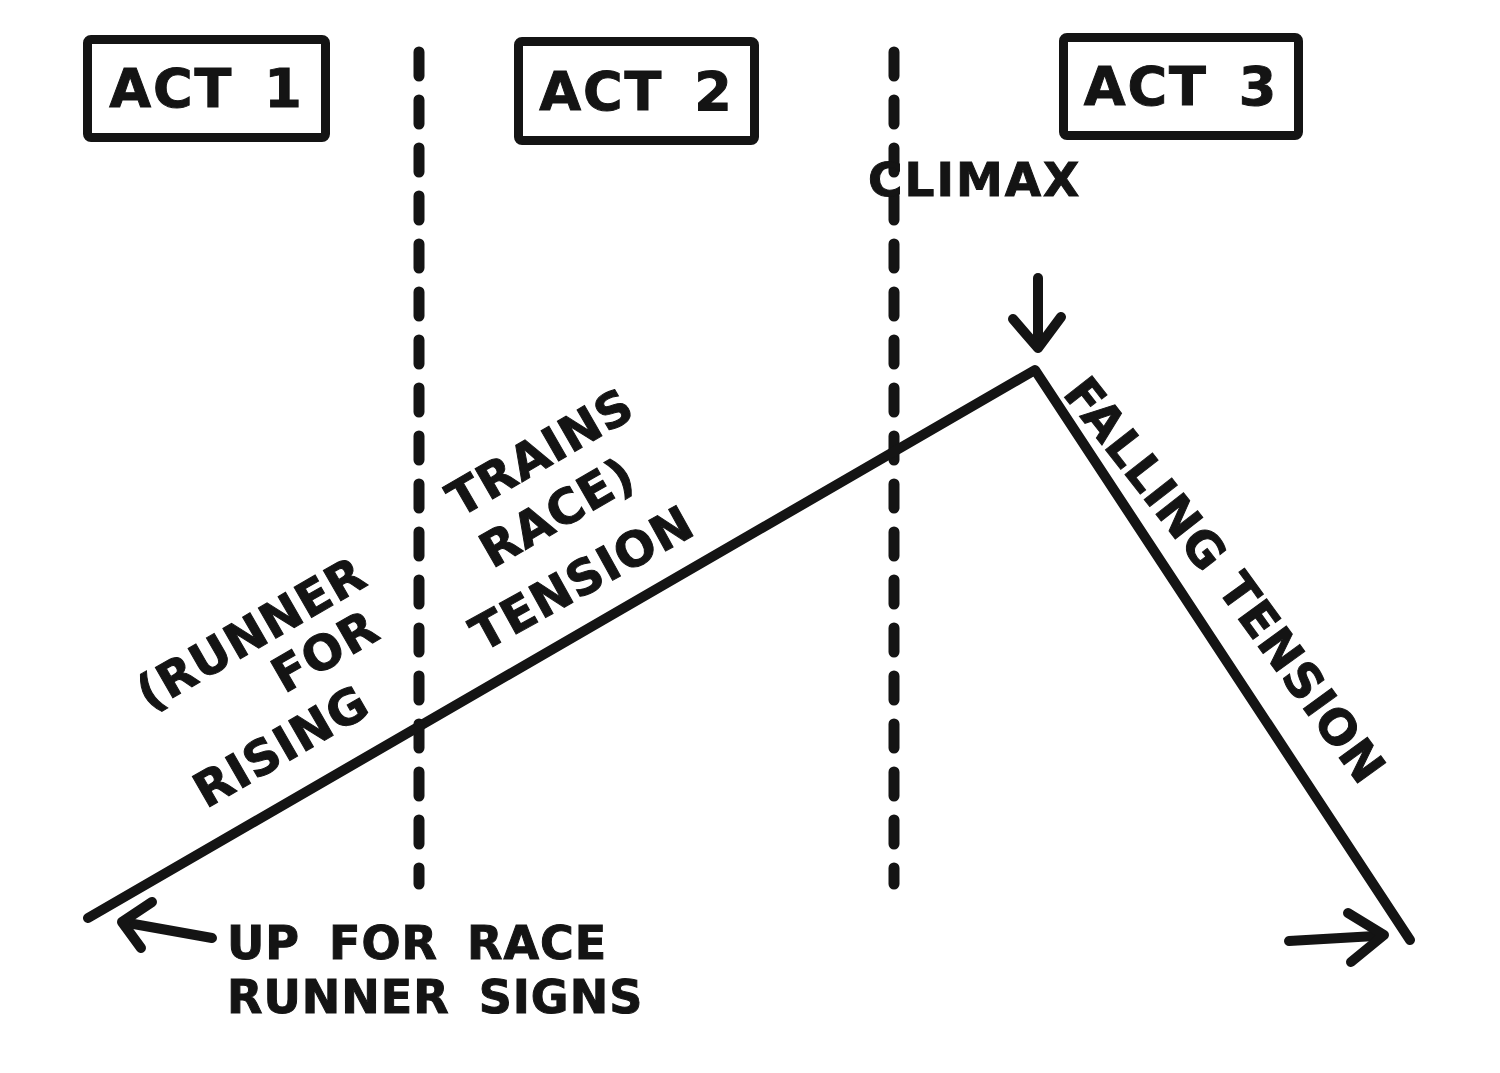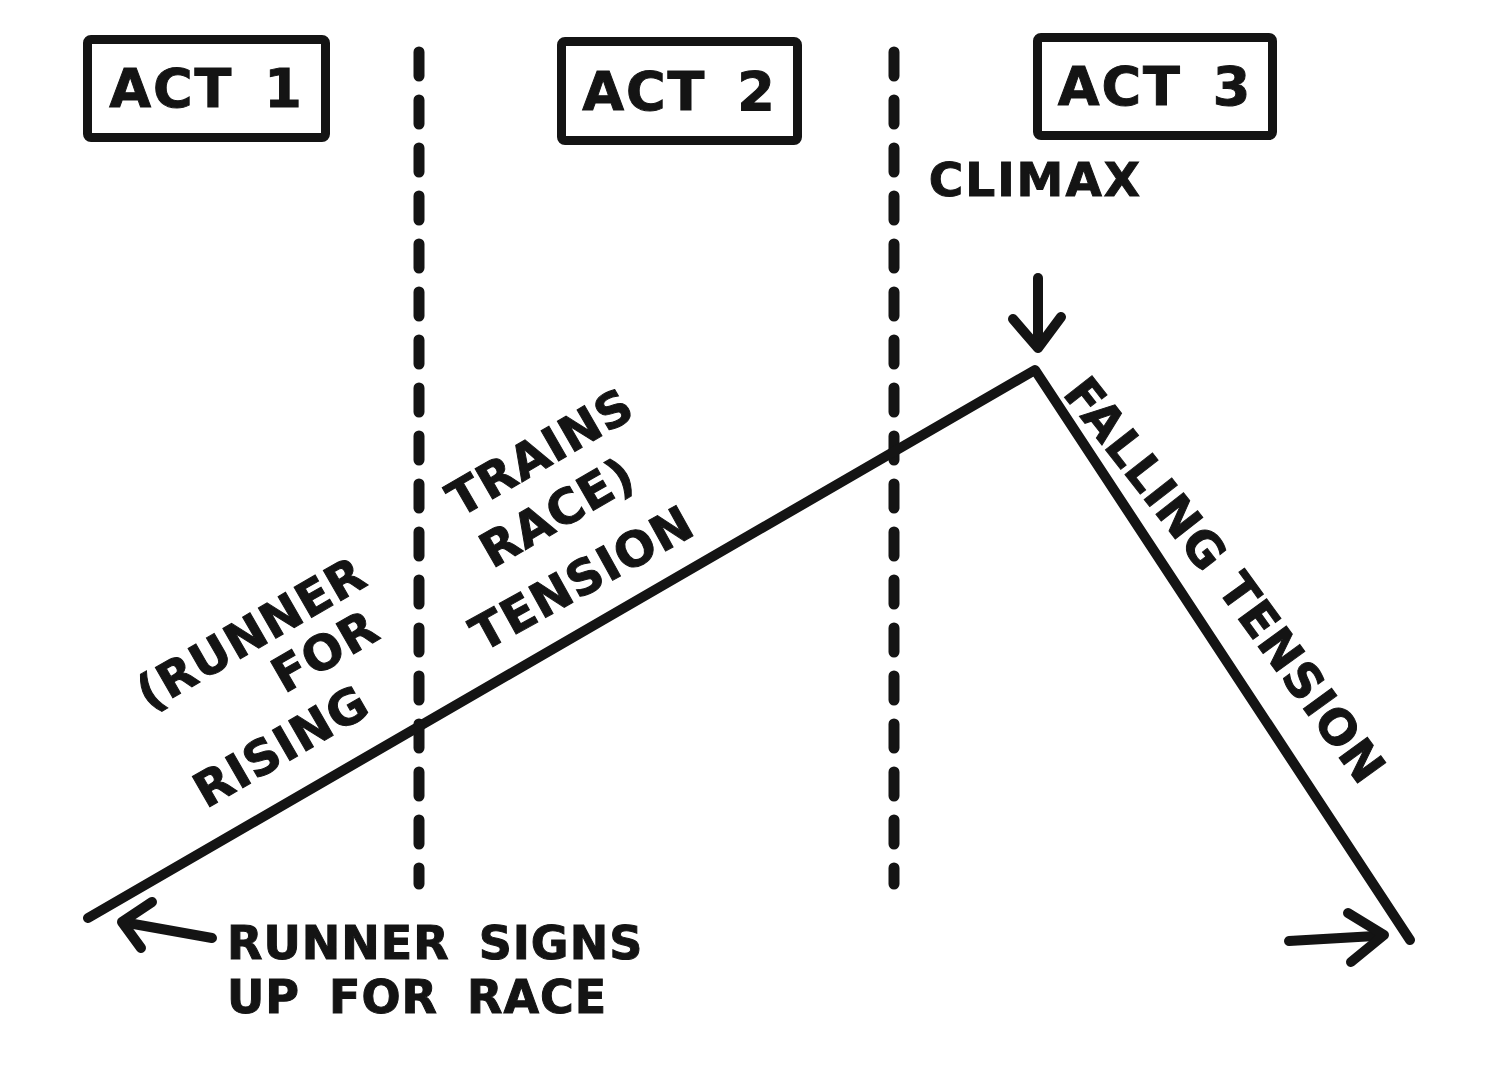"ACT 2" .act-2 { left: 557px -> 514px }
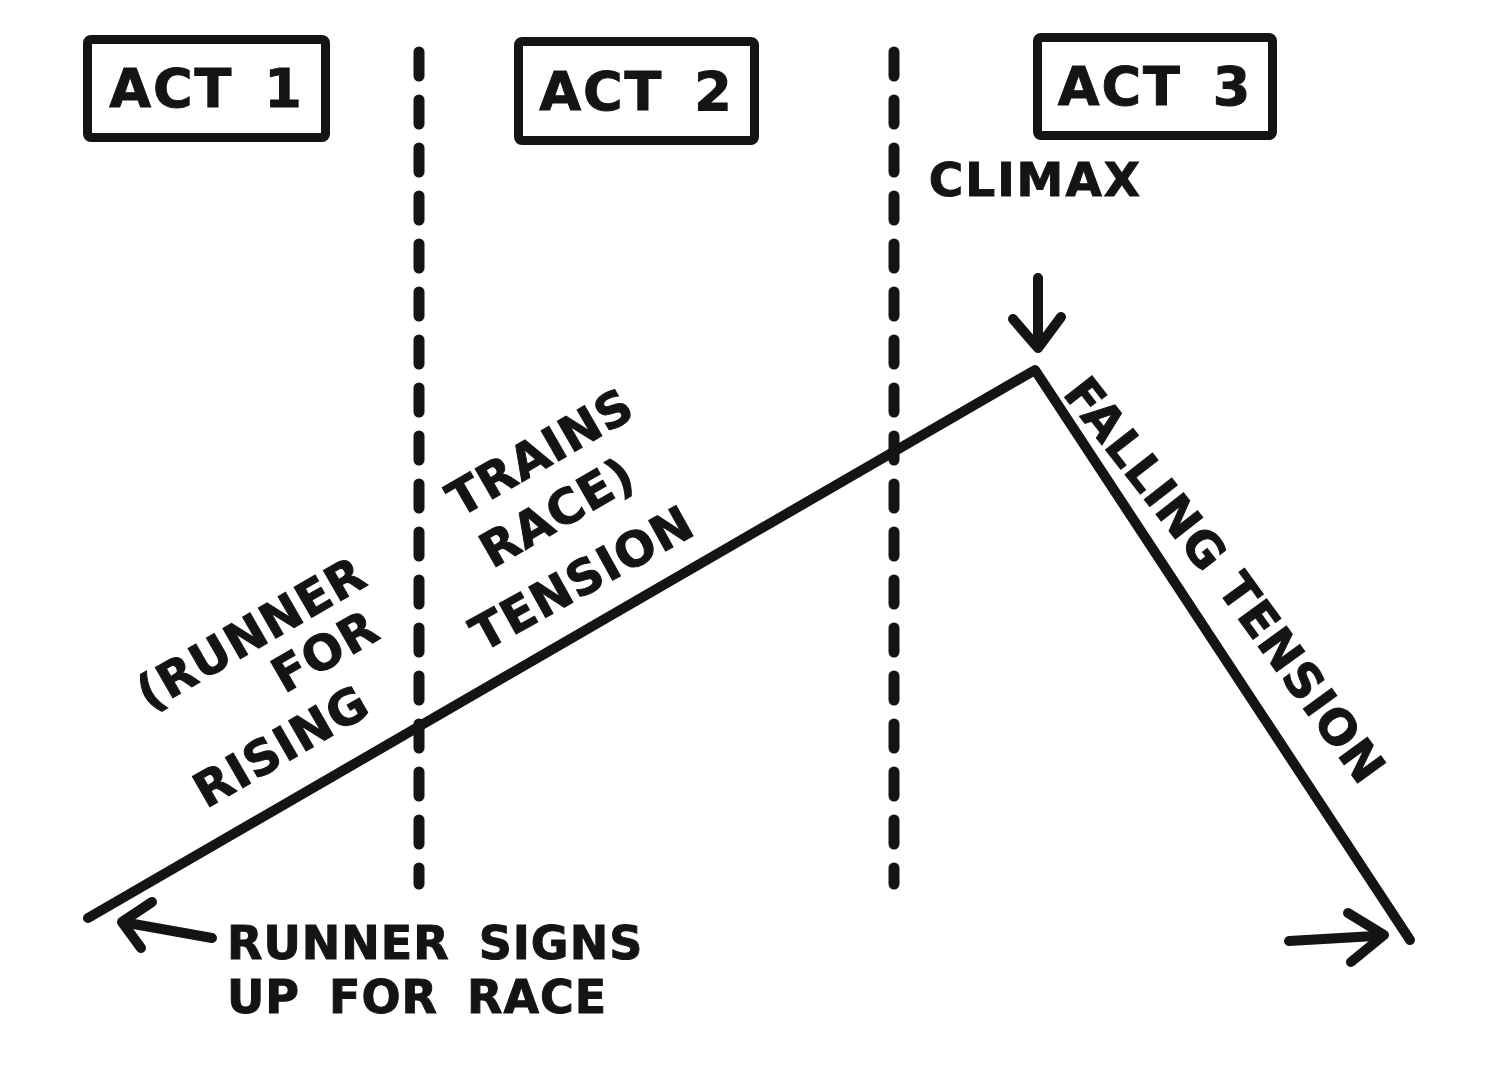"ACT 3" .act-3 { left: 1033px -> 1059px }
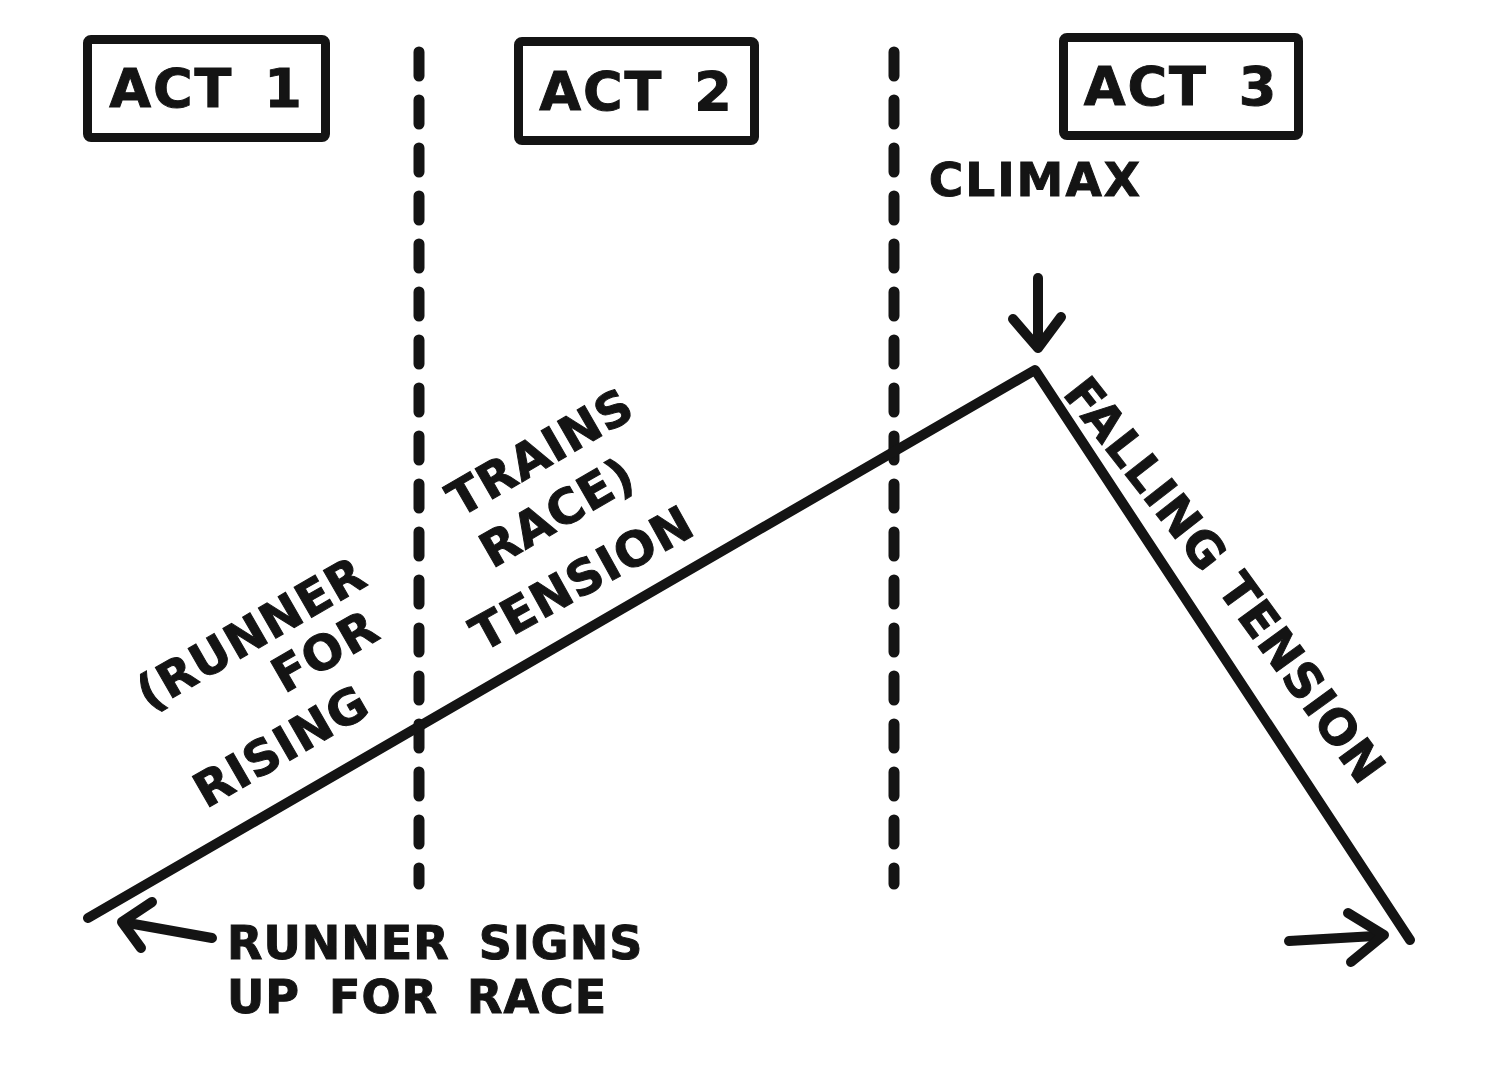"CLIMAX" .climax { left: 920px -> 868px; text-align: right -> left }
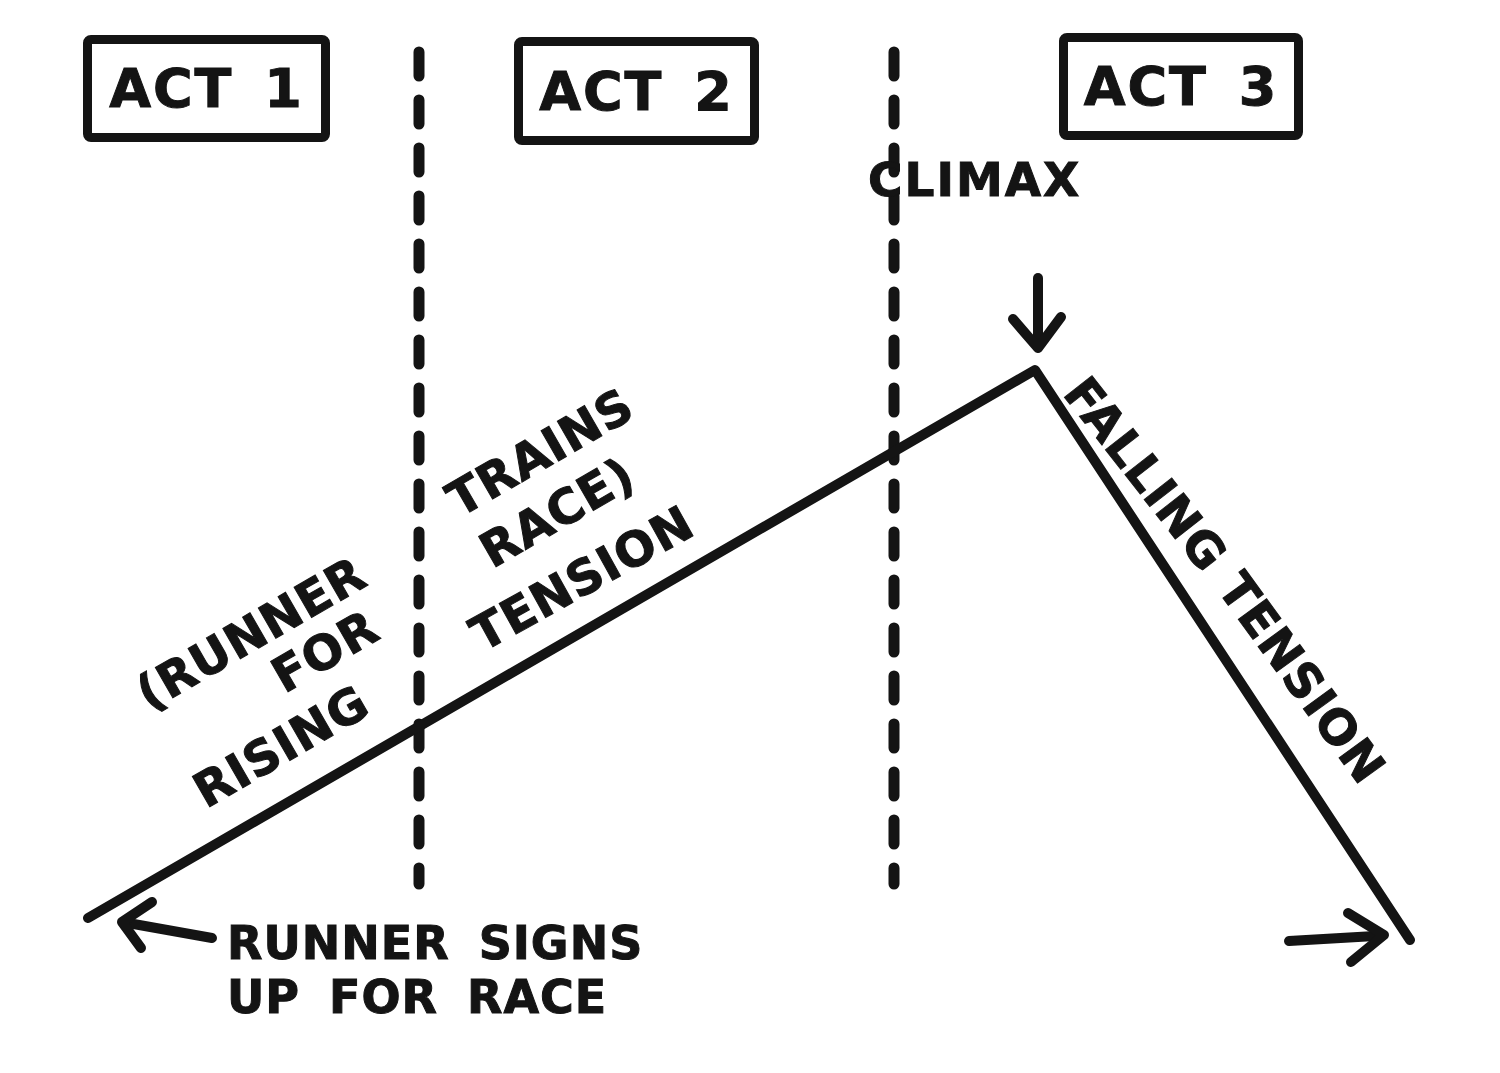"RUNNER SIGNS" div { order: before "UP FOR RACE" -> after "UP FOR RACE" }
